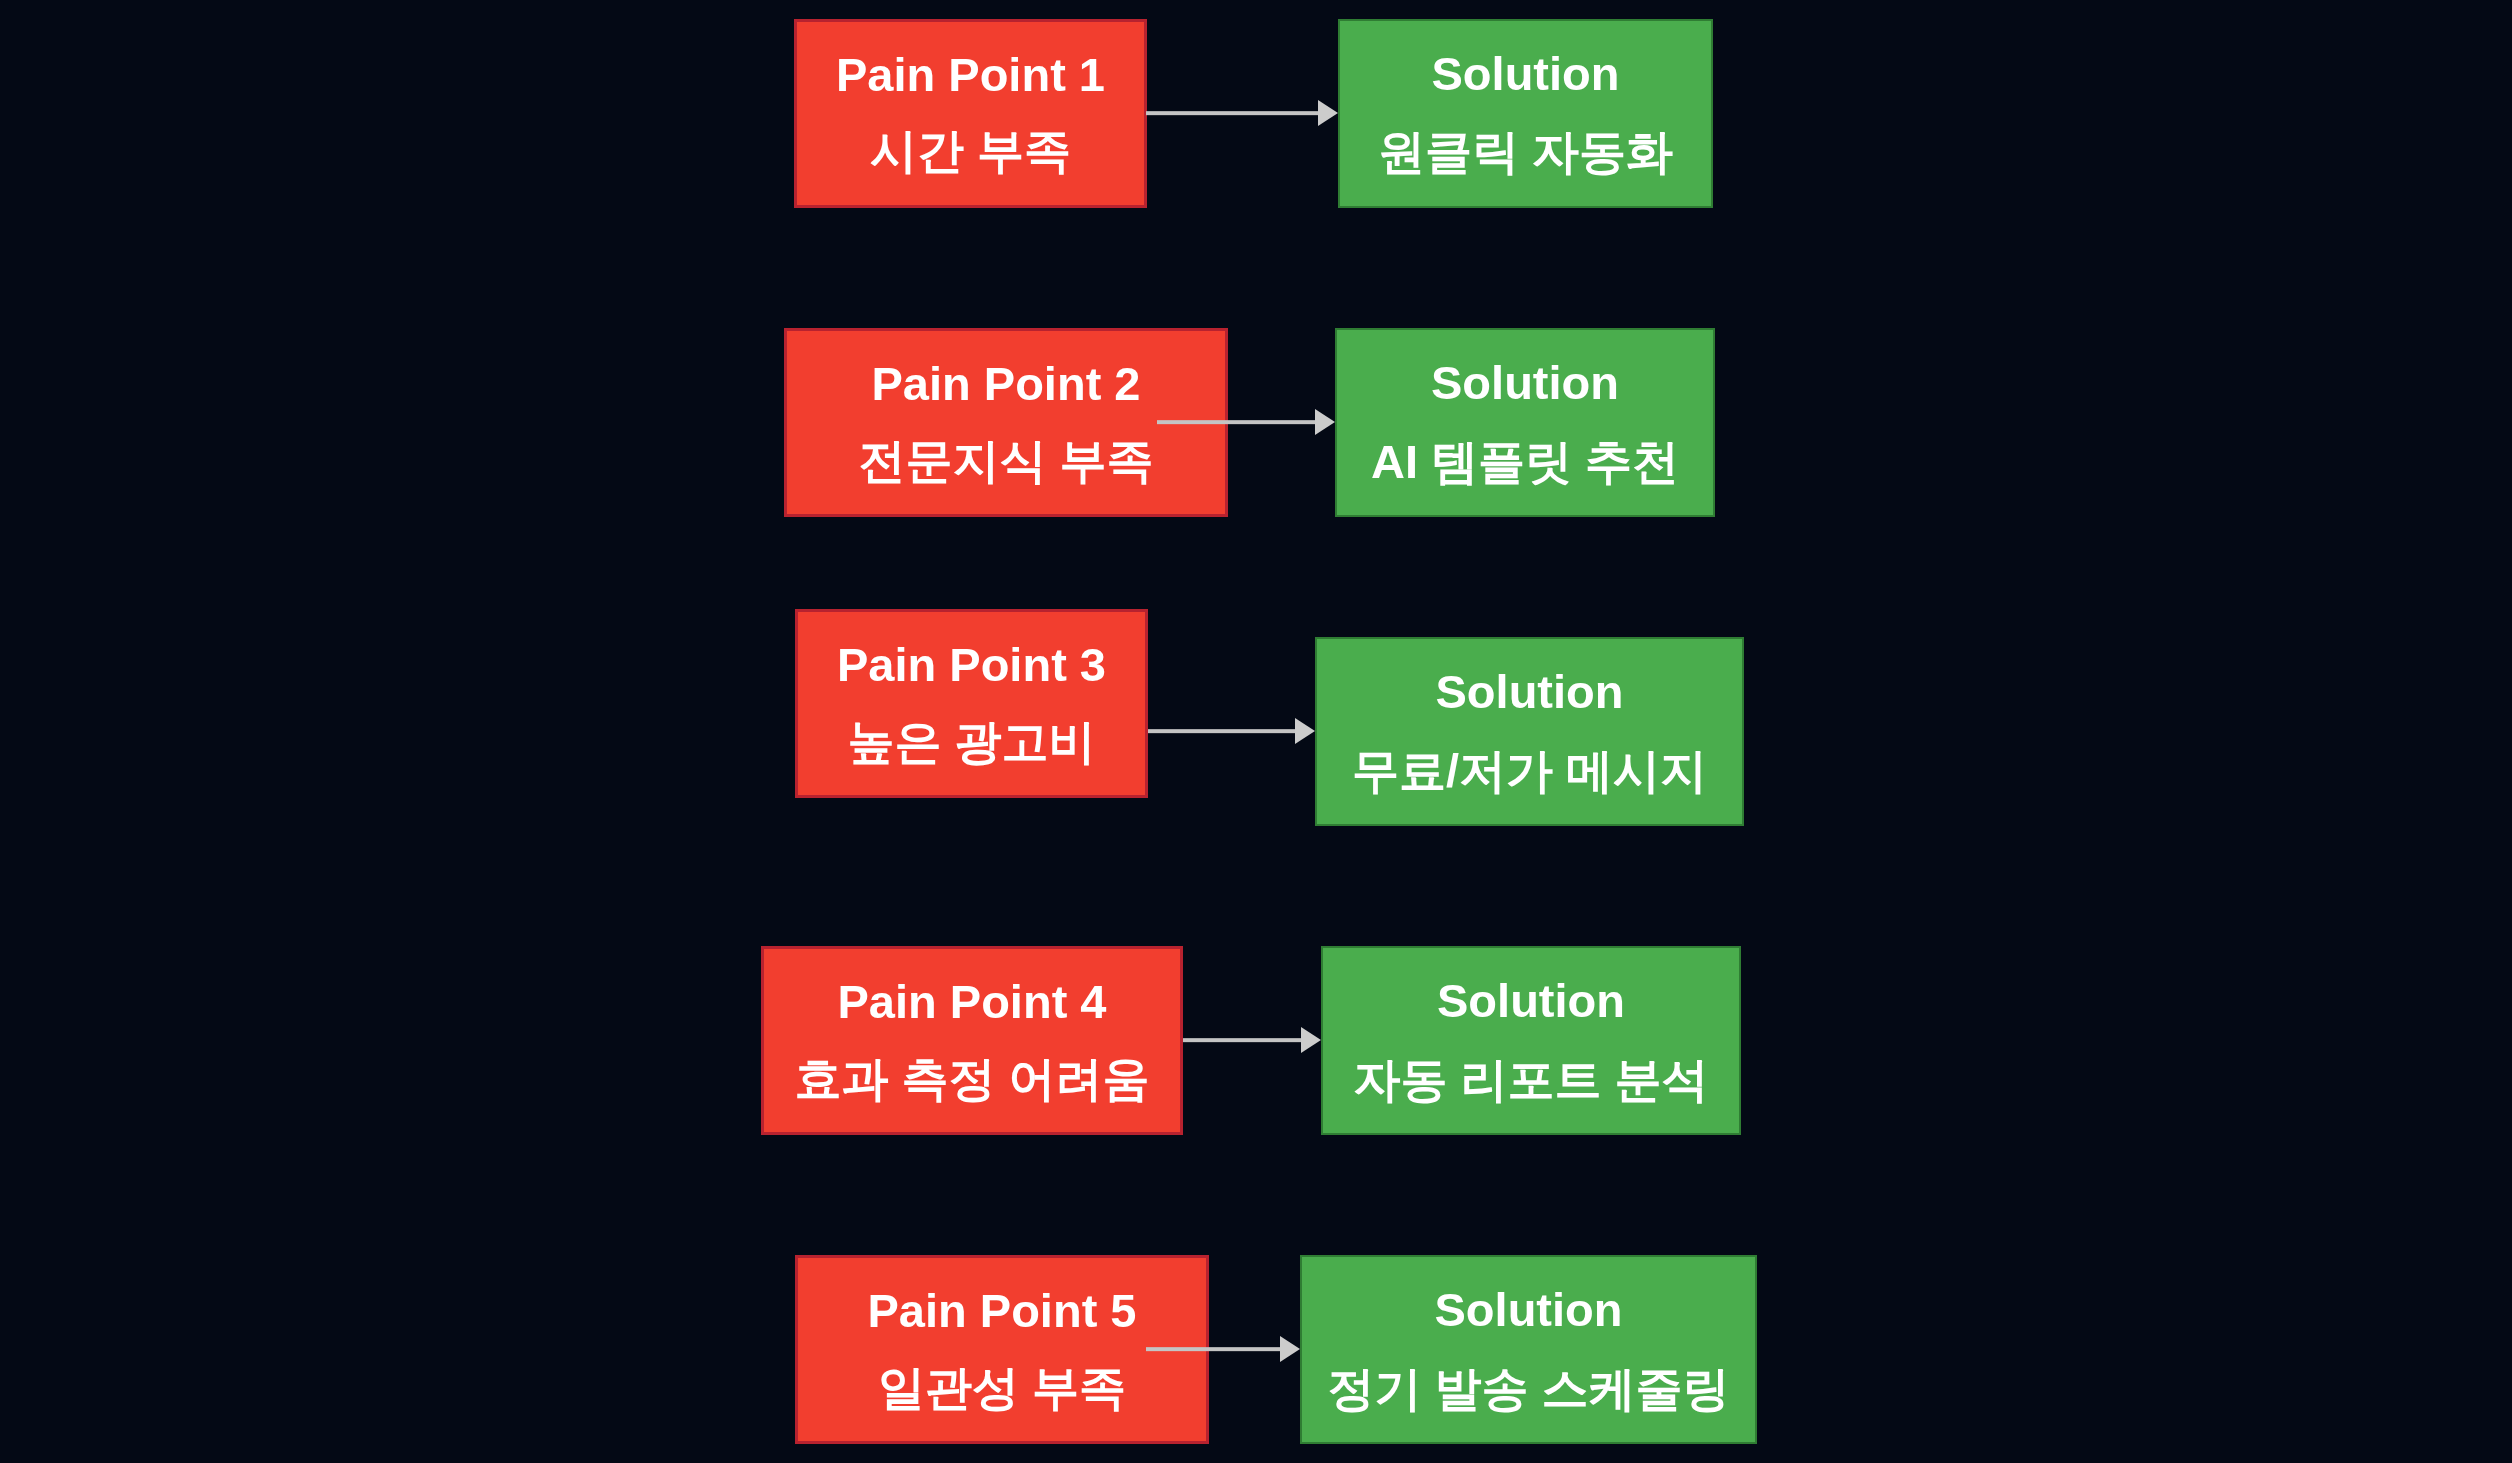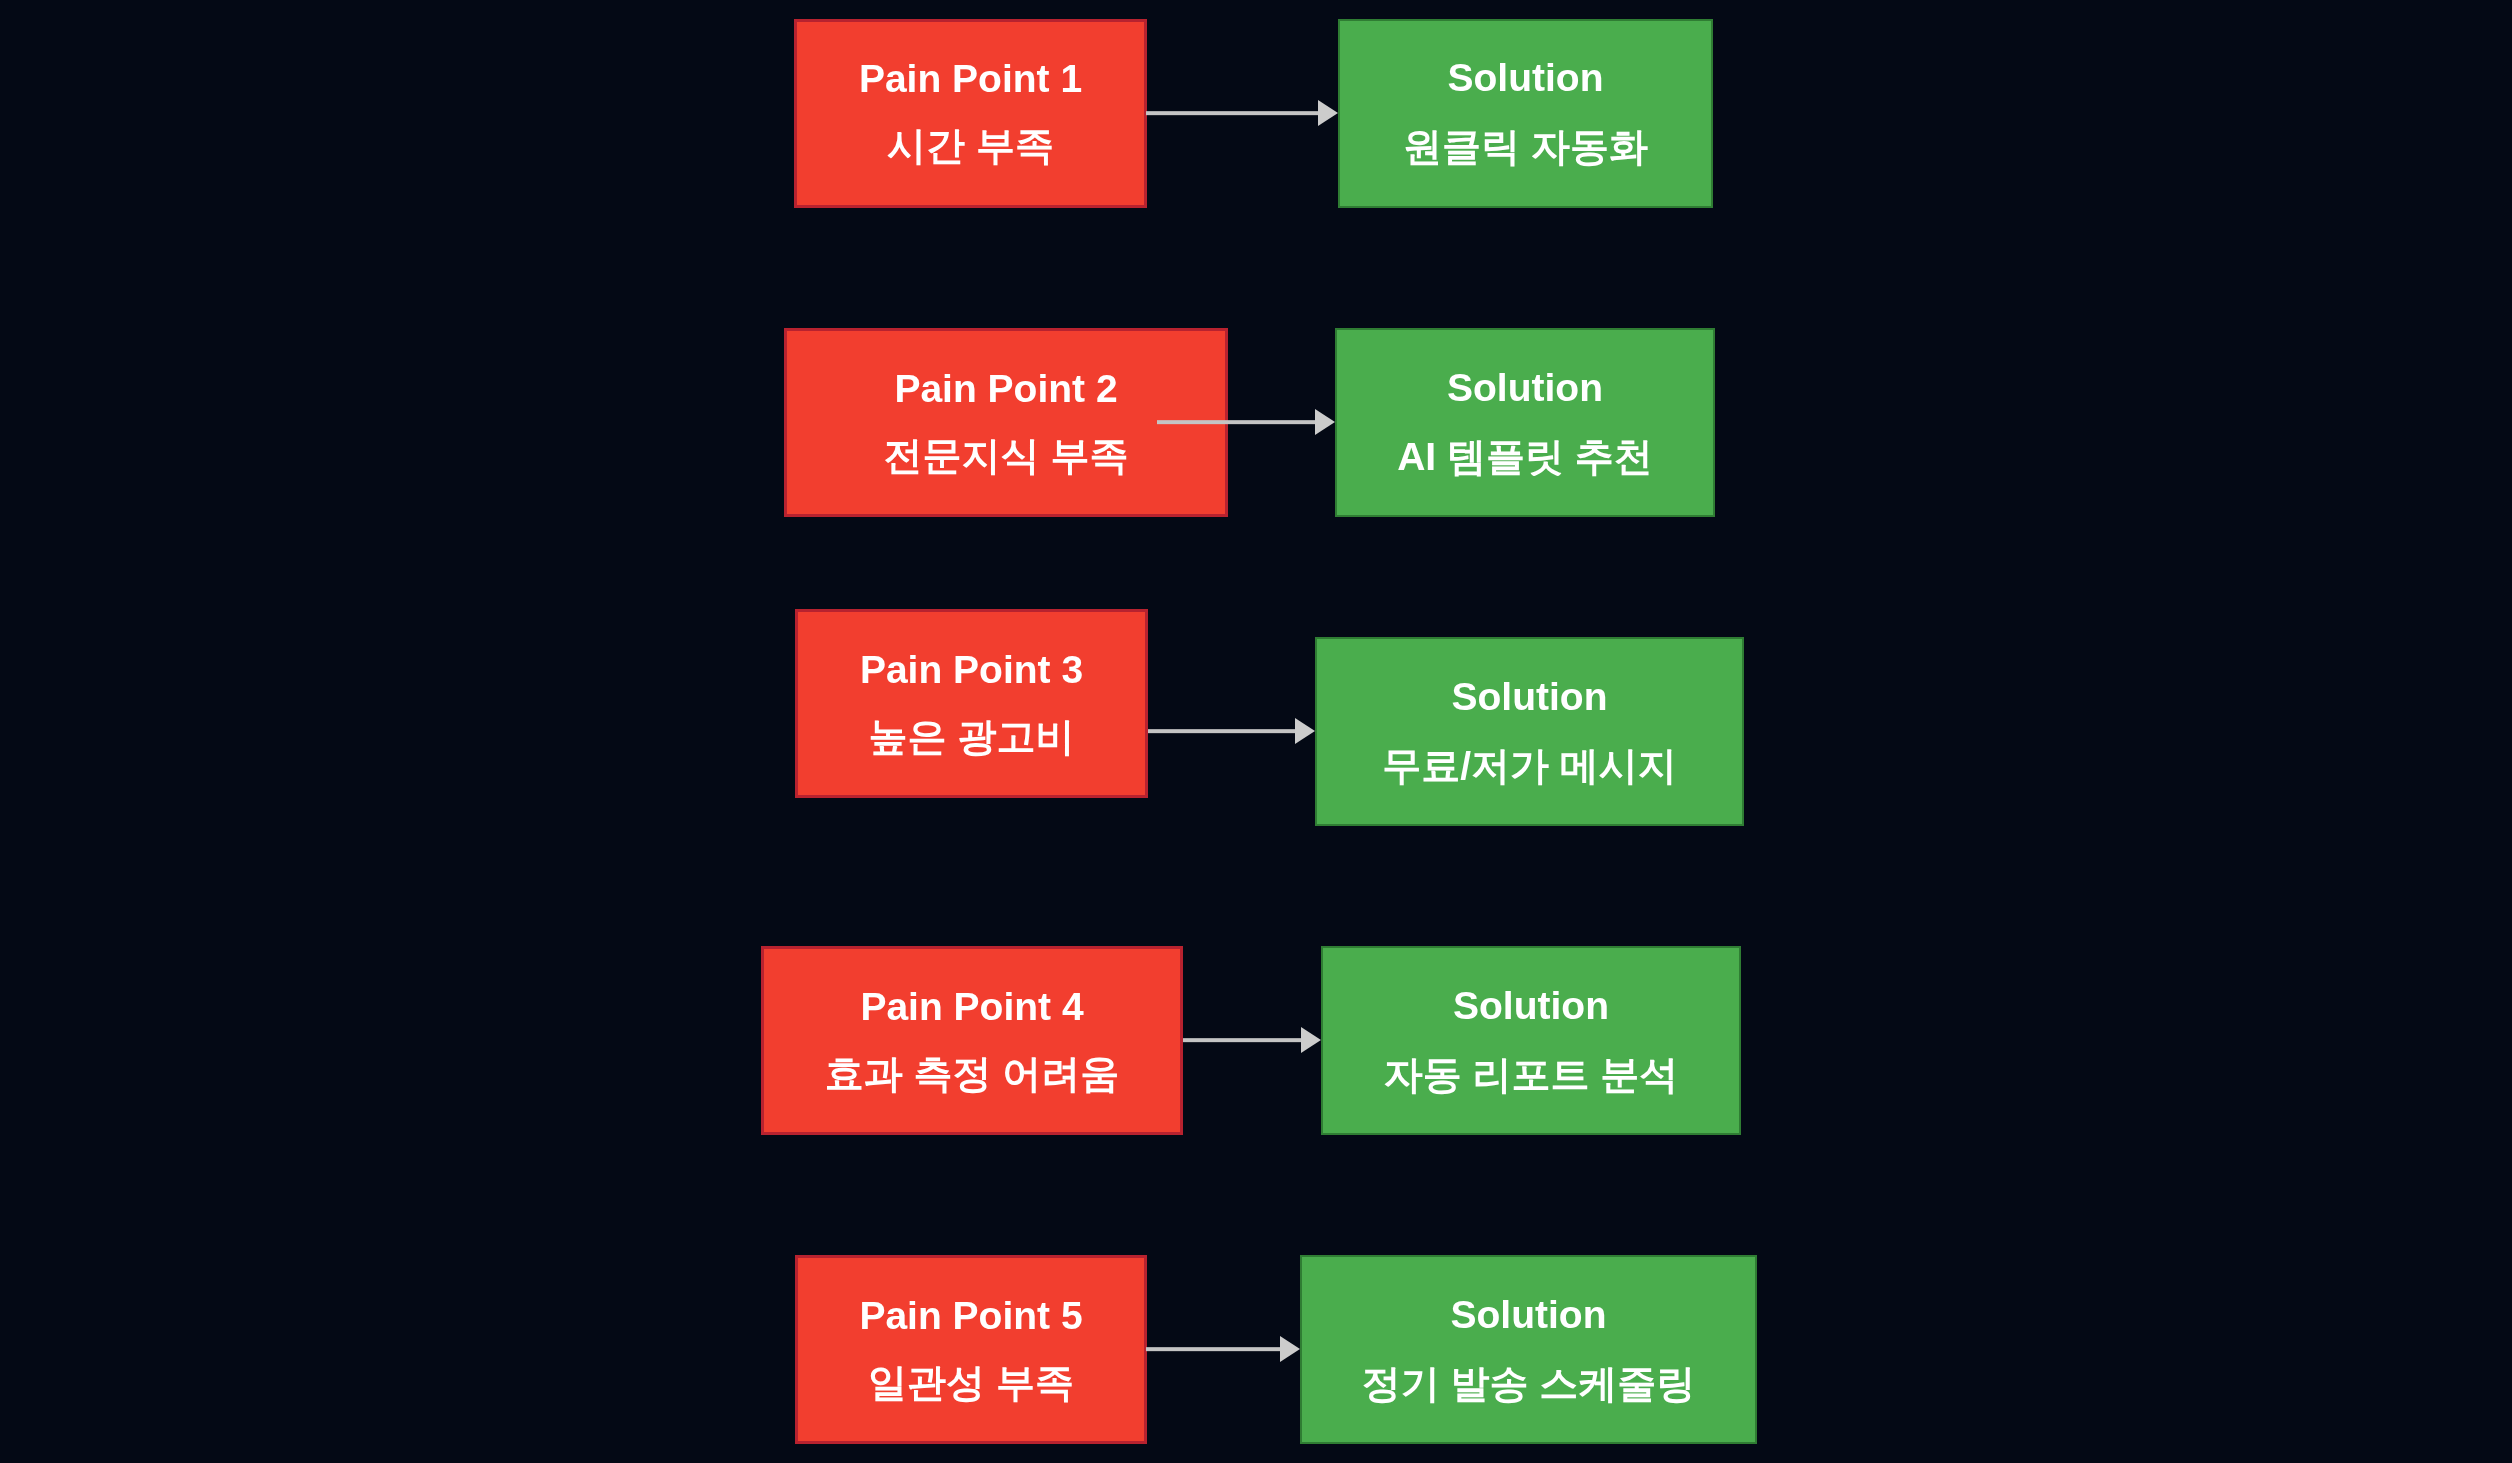"Pain Point 1" .node { font-size: 39px -> 47px }
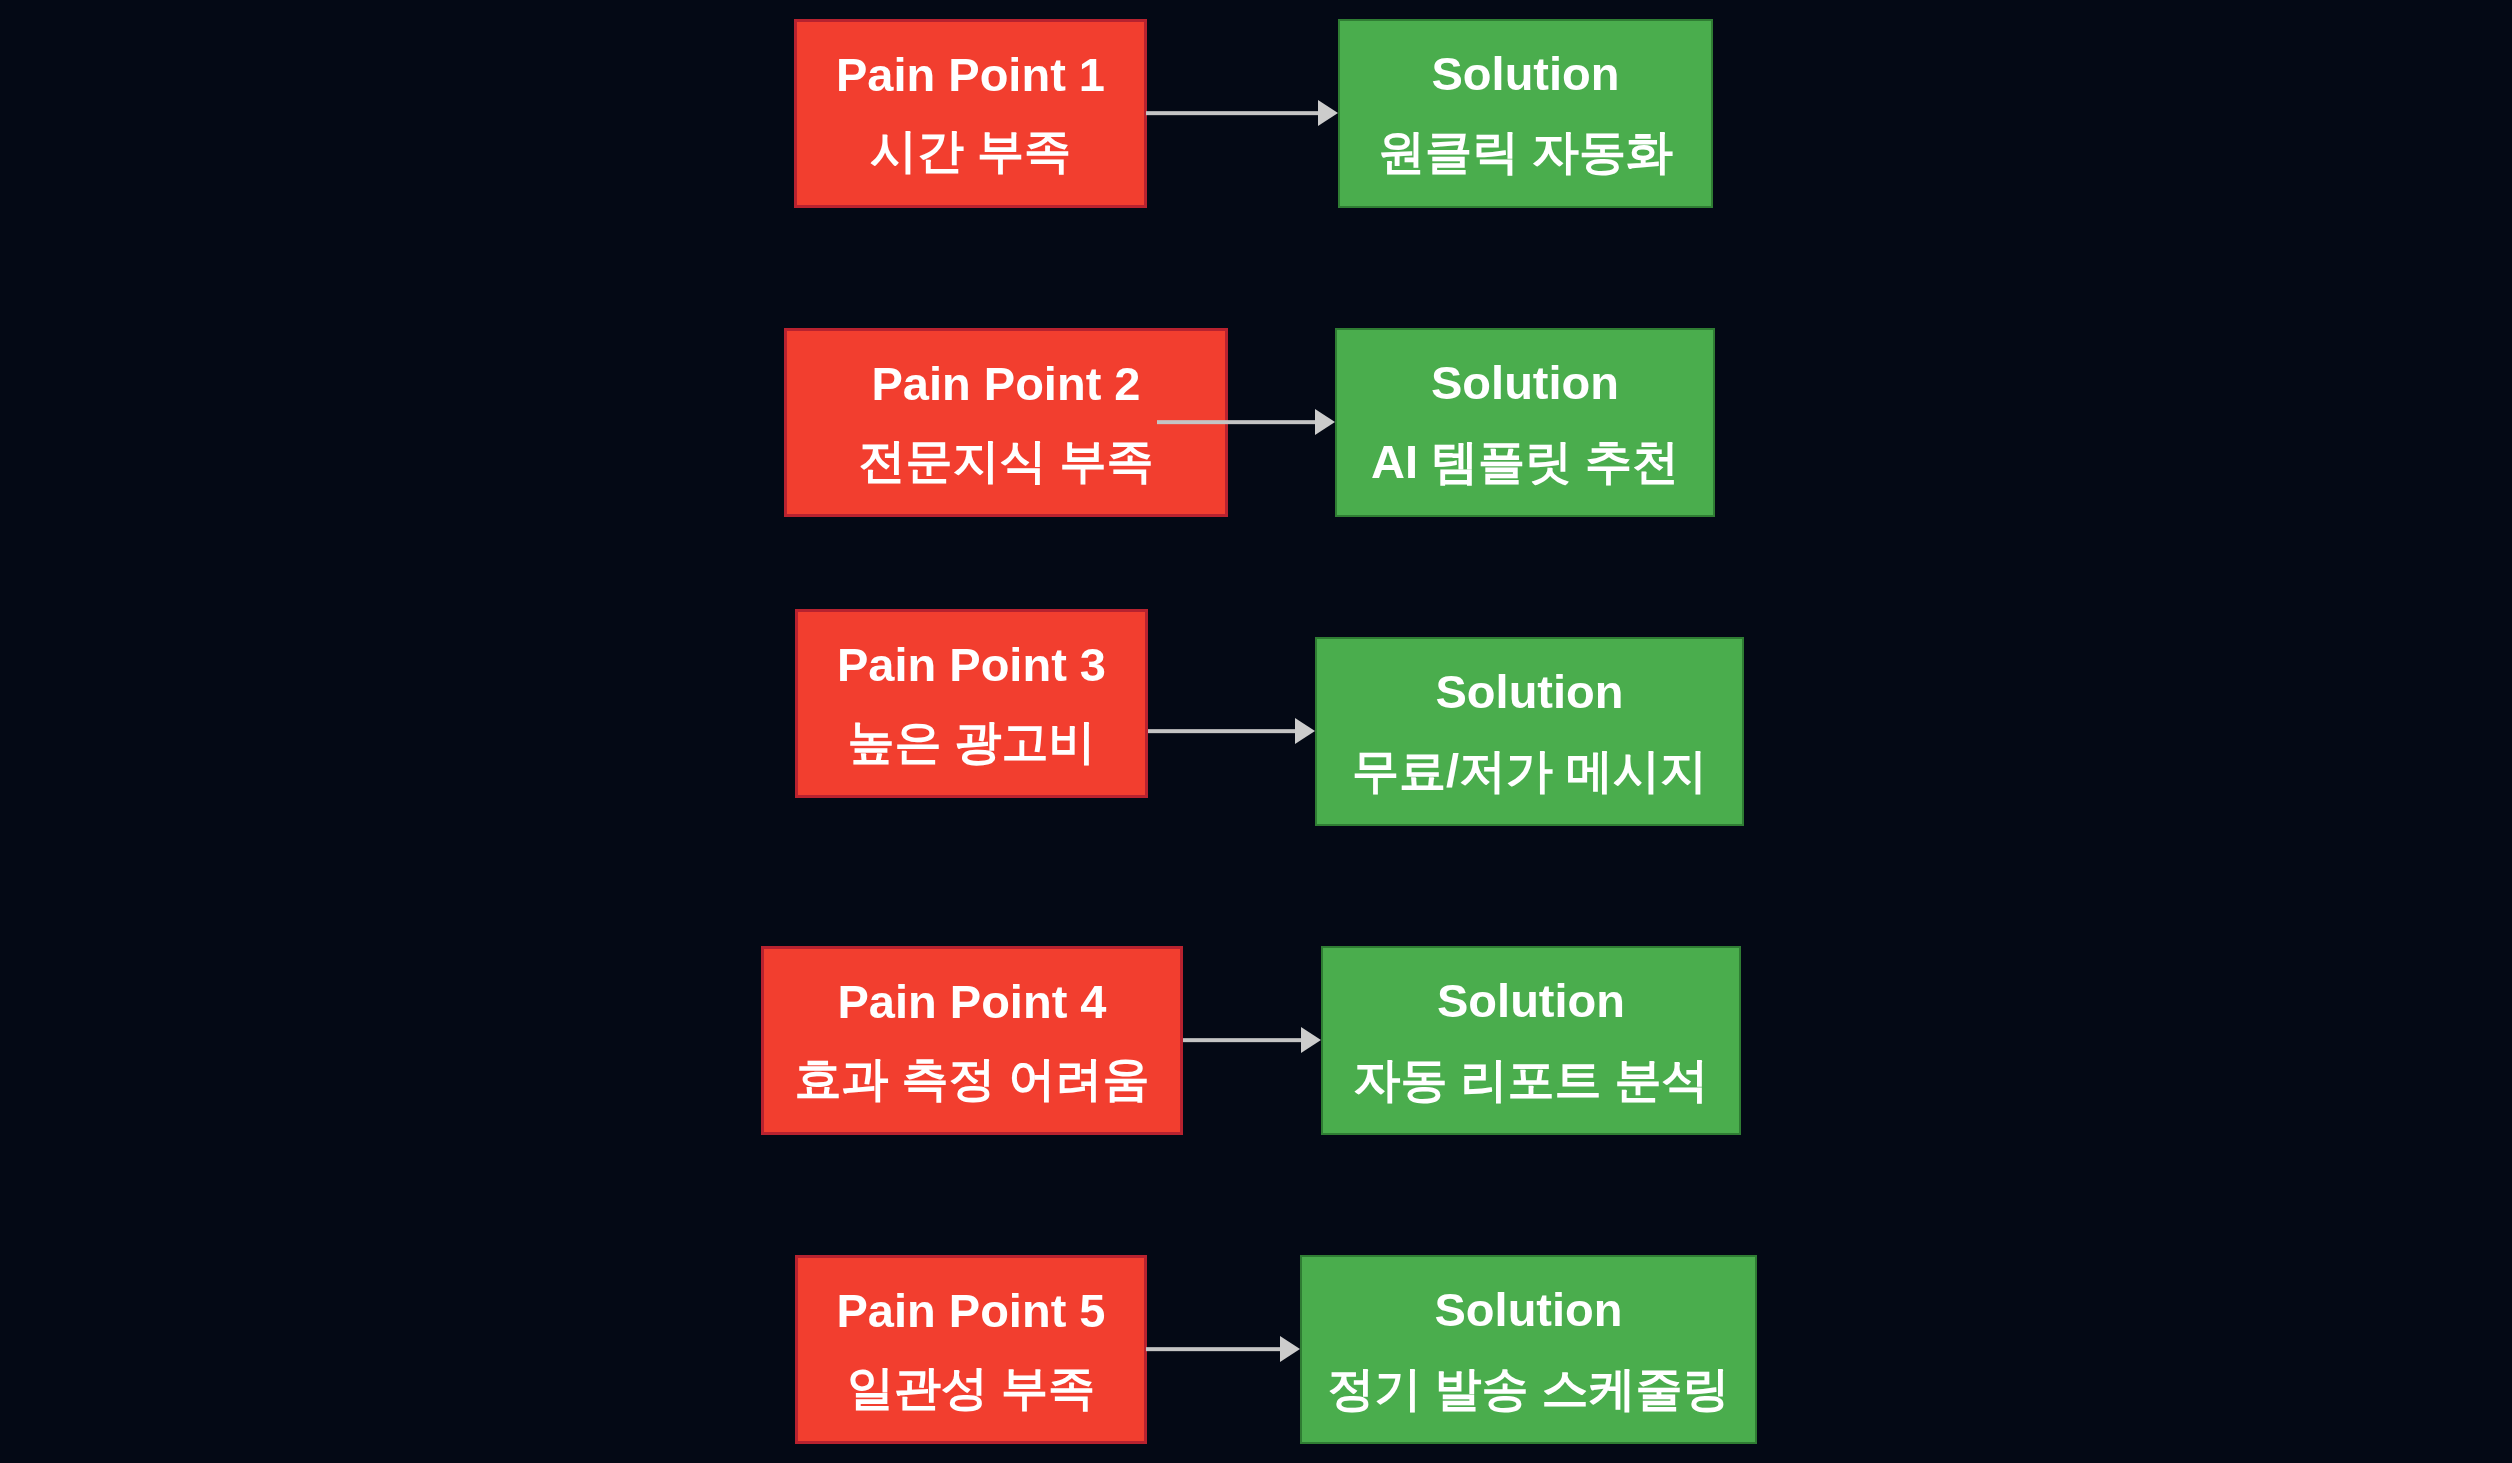"Pain Point 5" div.node { width: 352px -> 414px }
